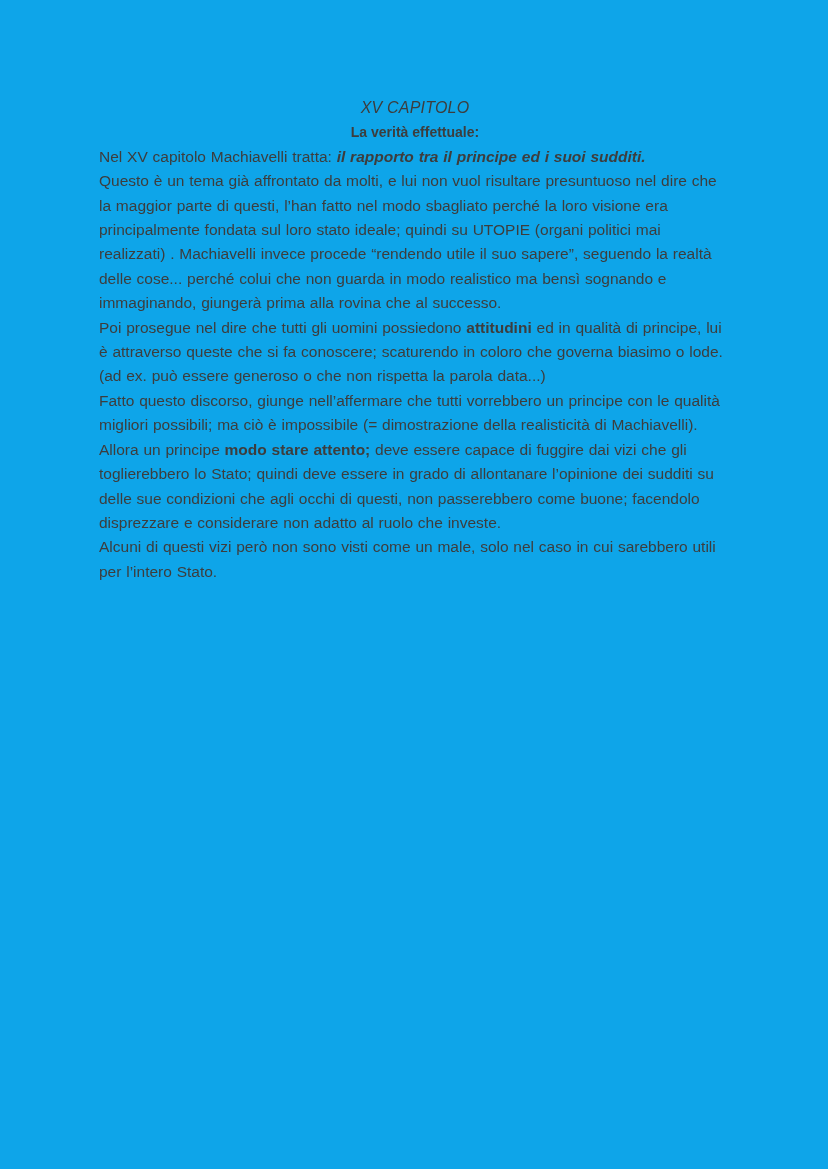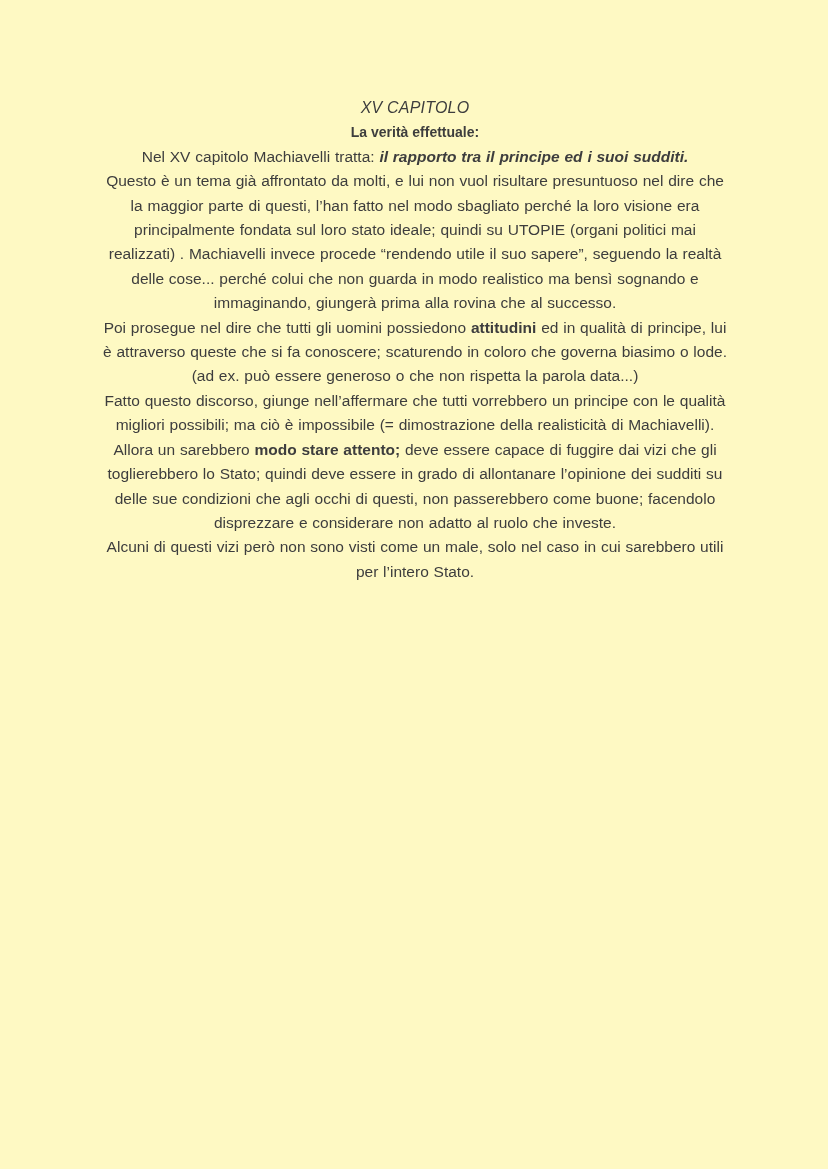"XV CAPITOLO" .page { background: #fef9c3 -> #0ea5e9 }
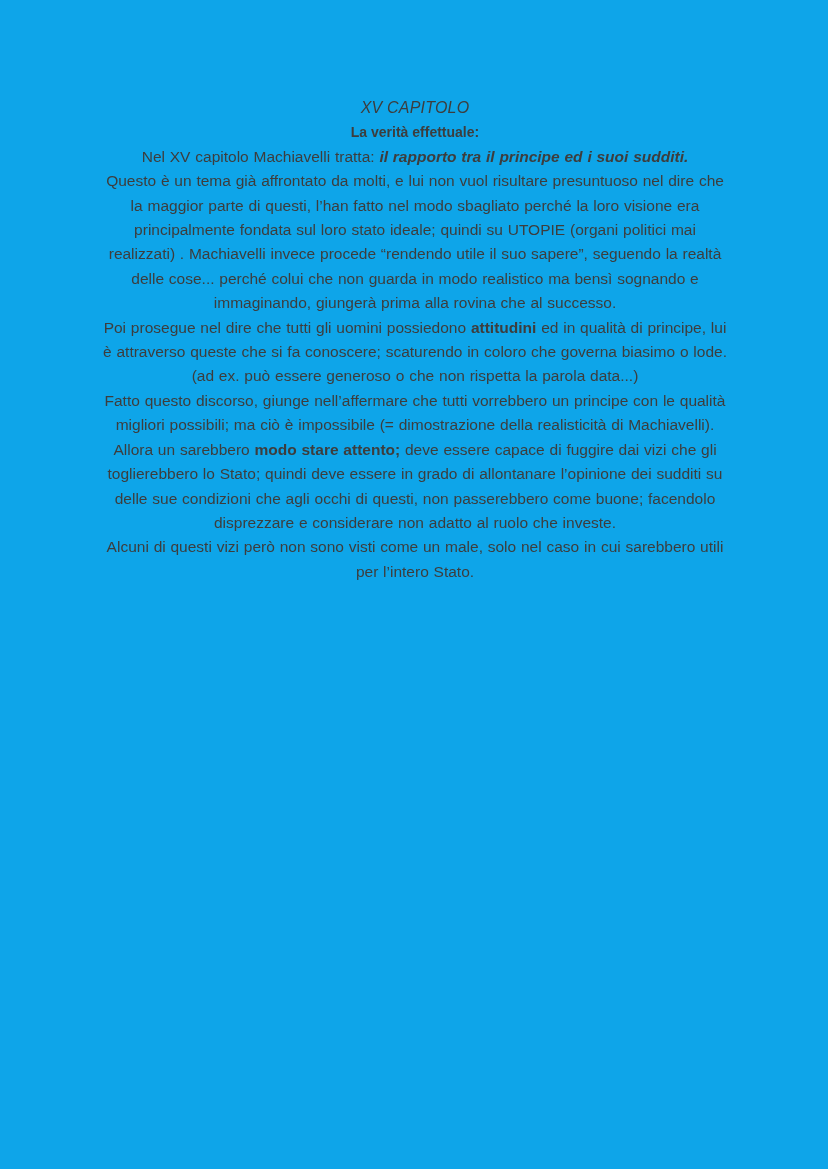"Nel XV capitolo Machiavelli tratta:" .body p { text-align: center -> left }
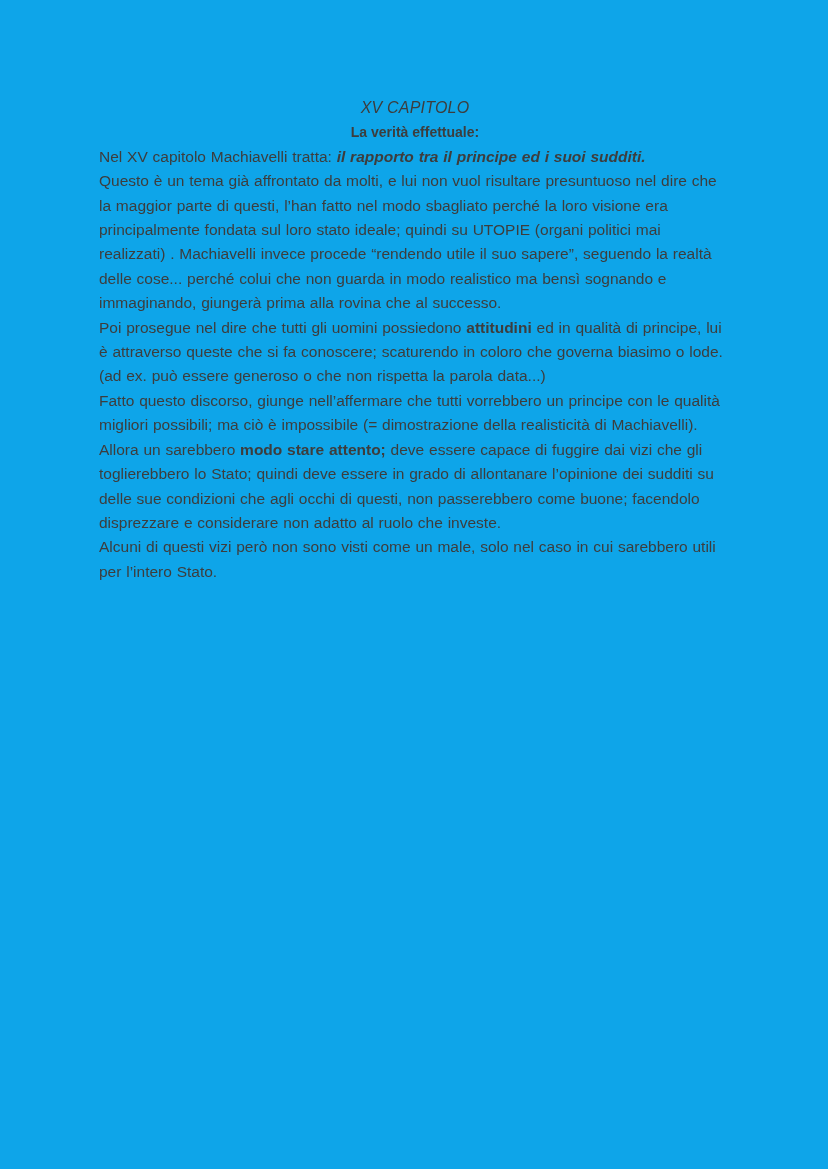"Allora un sarebbero" span { text: sarebbero -> principe }
